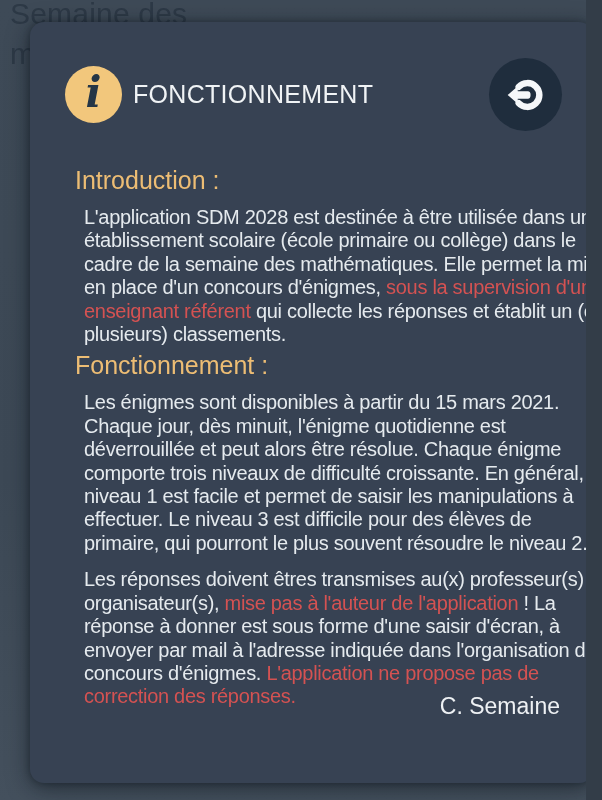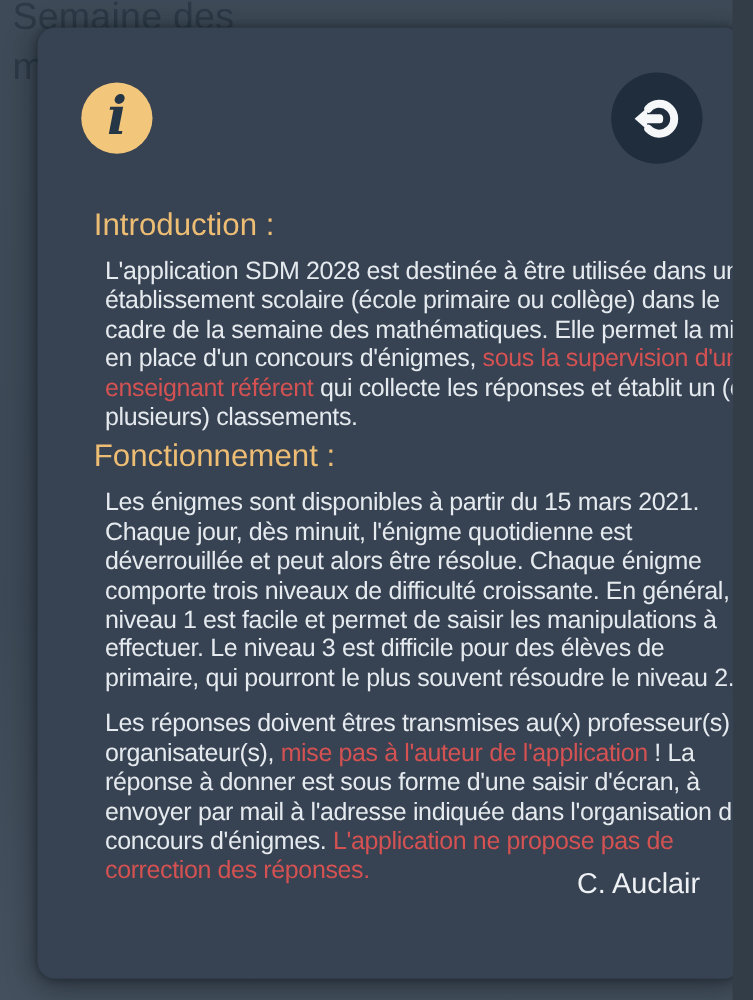"FONCTIONNEMENT" div { html: none -> <div>FONCTIONNEMENT</div> }
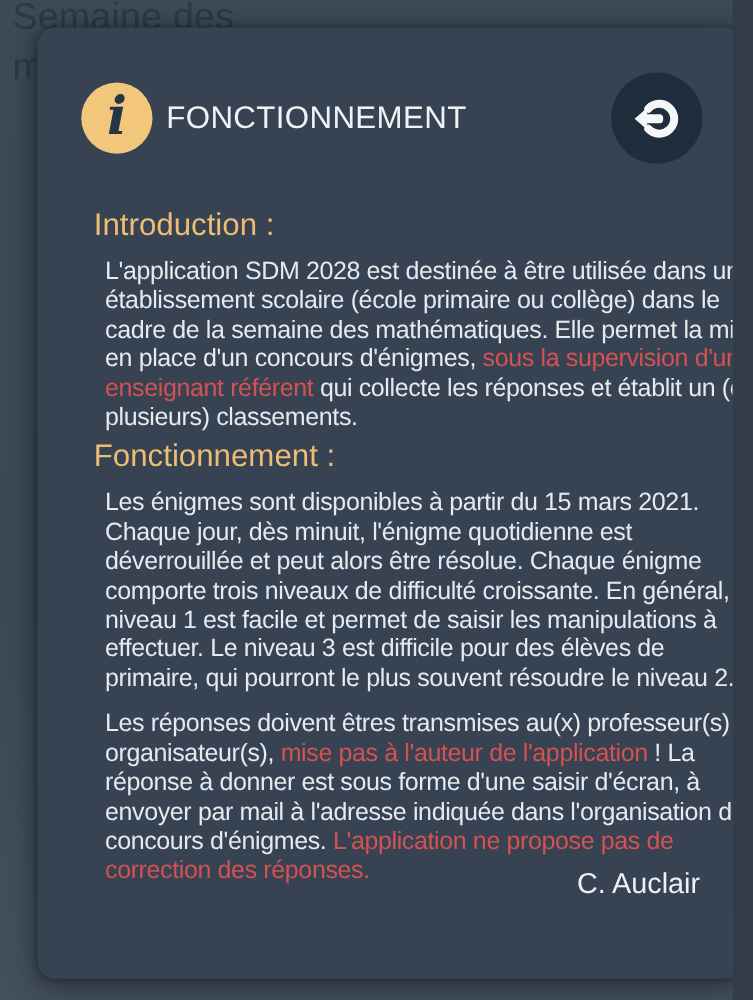"C. Auclair" div.signature { text: Auclair -> Semaine }
